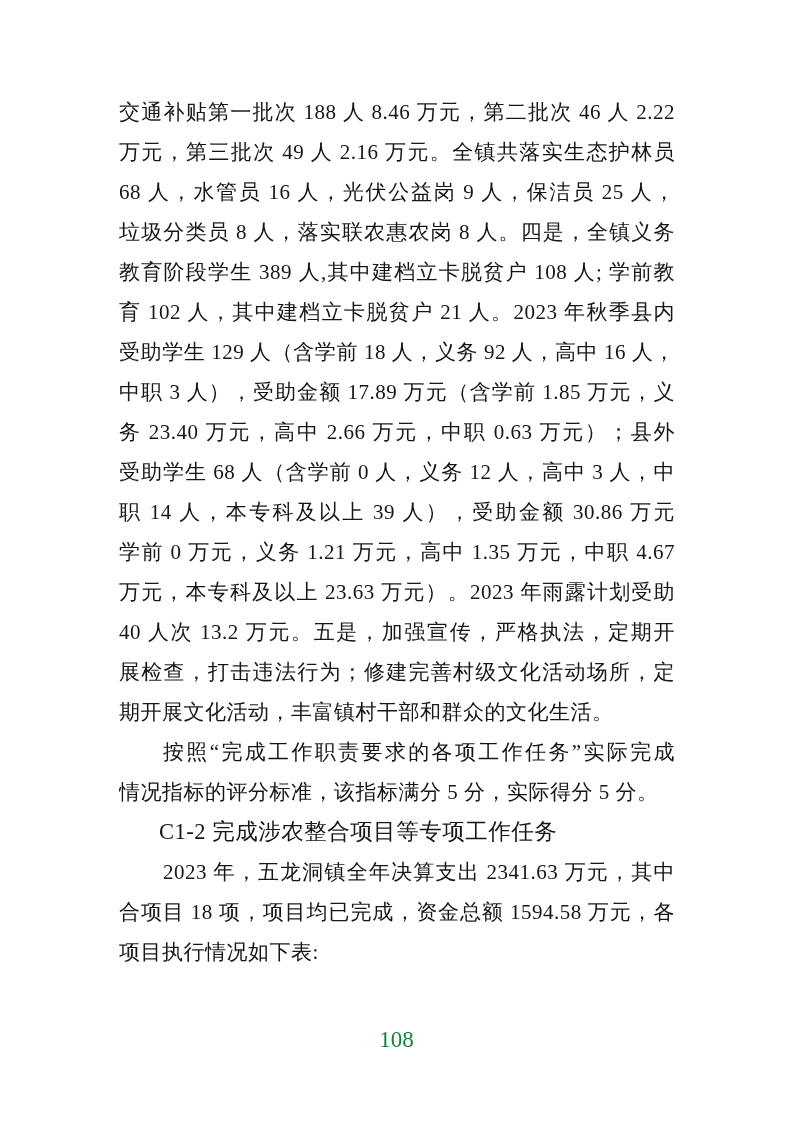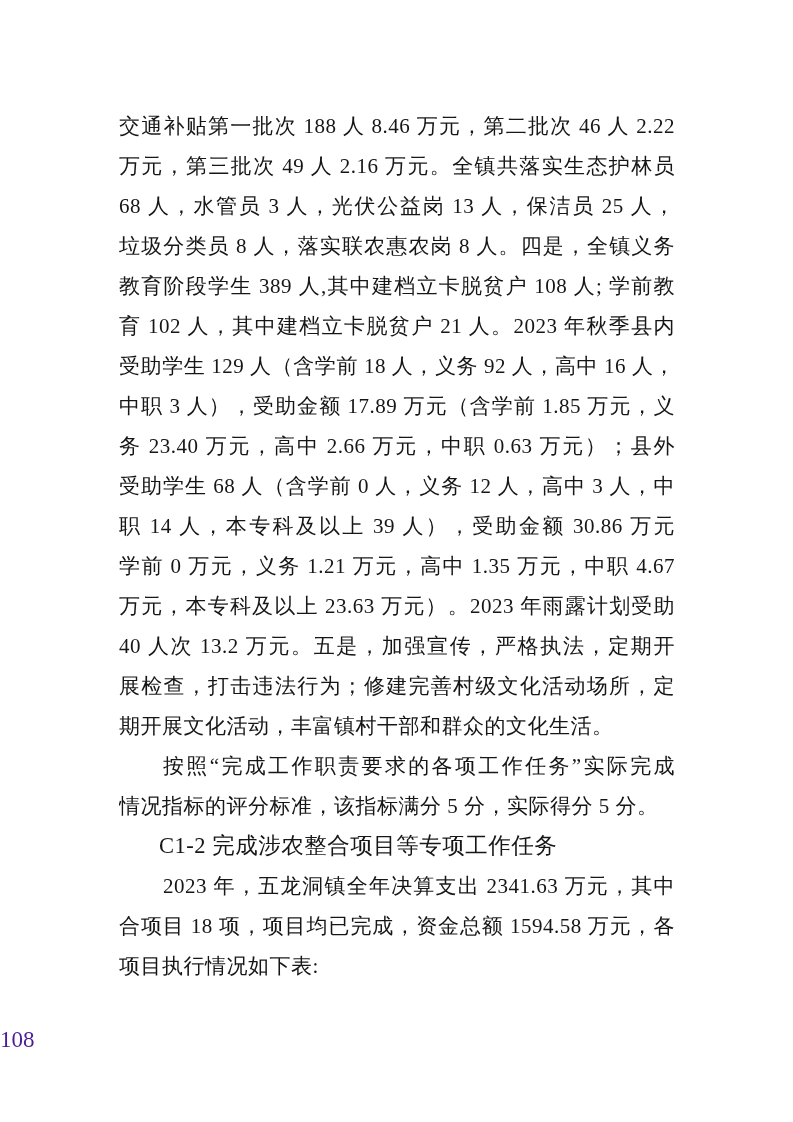"交通补贴第一批次 188 人 8.46 万元，第二批次" .doc-body { top: 106px -> 92px }
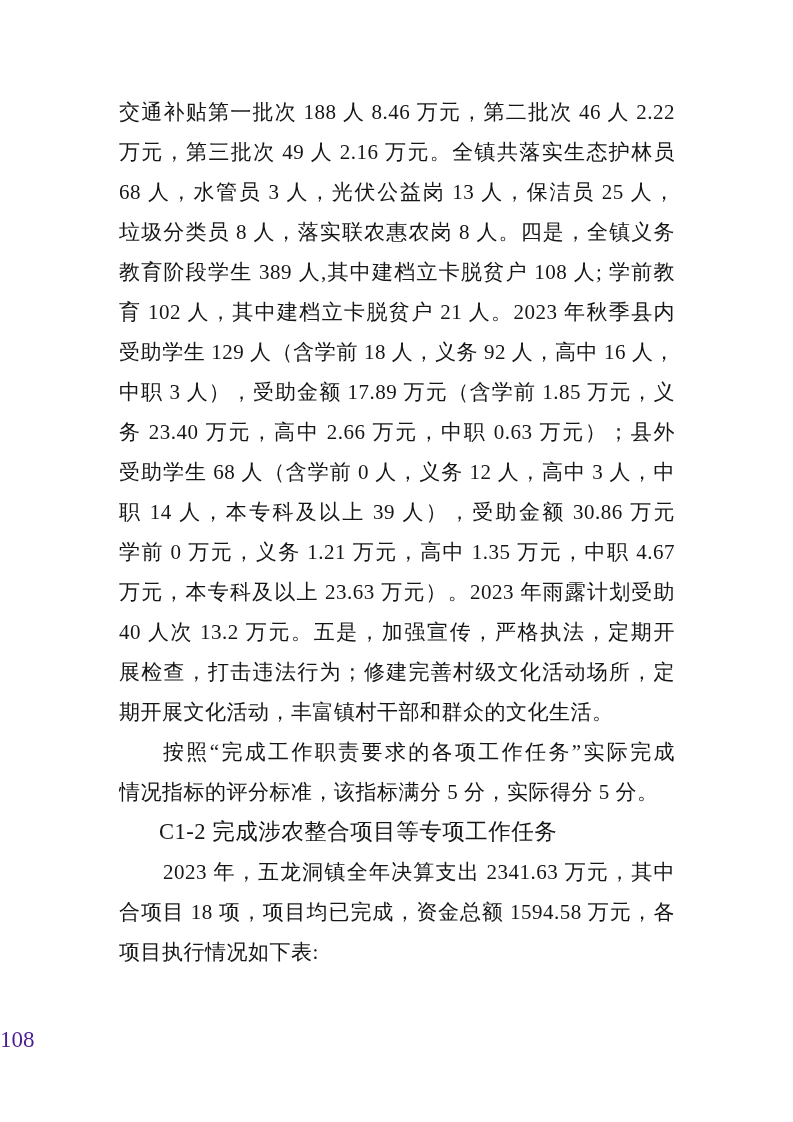"68 人，水管员 3 人，光伏公益岗 13" p.line { text: 3 人，光伏公益岗 13 -> 16 人，光伏公益岗 9 }
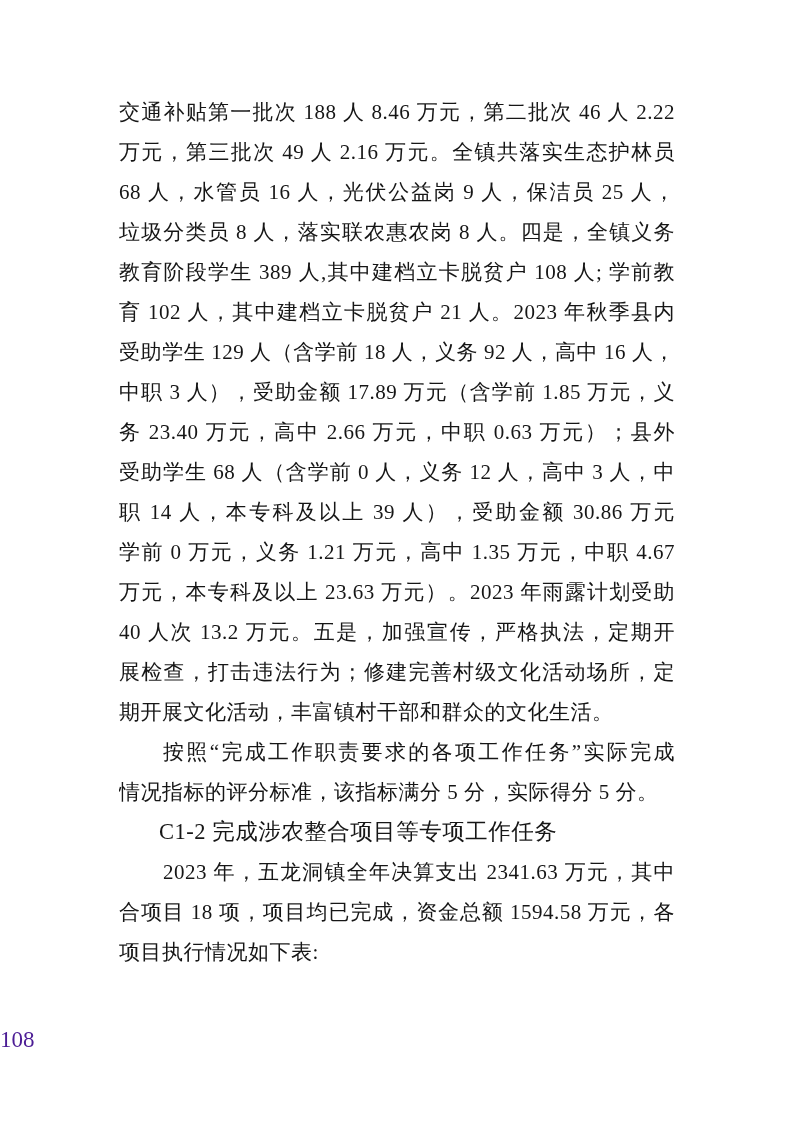"108" .page-number { color: #4c1d95 -> #15803d; text-align: none -> center }
